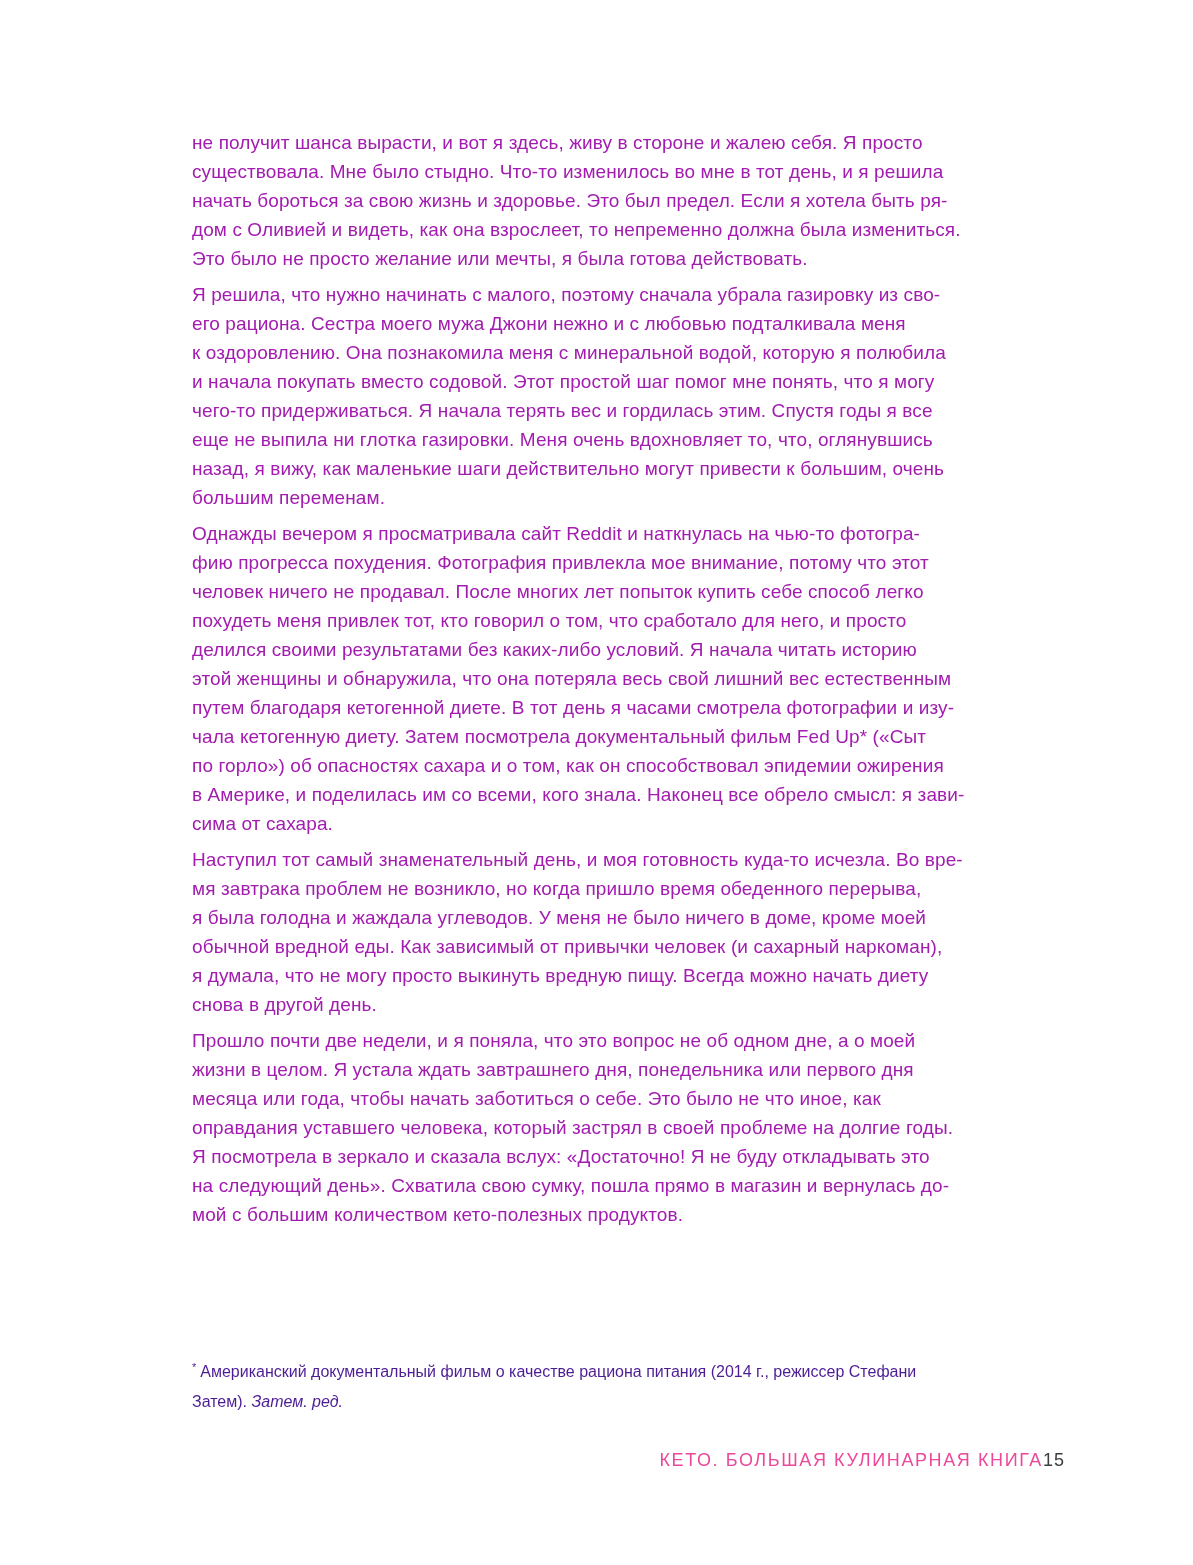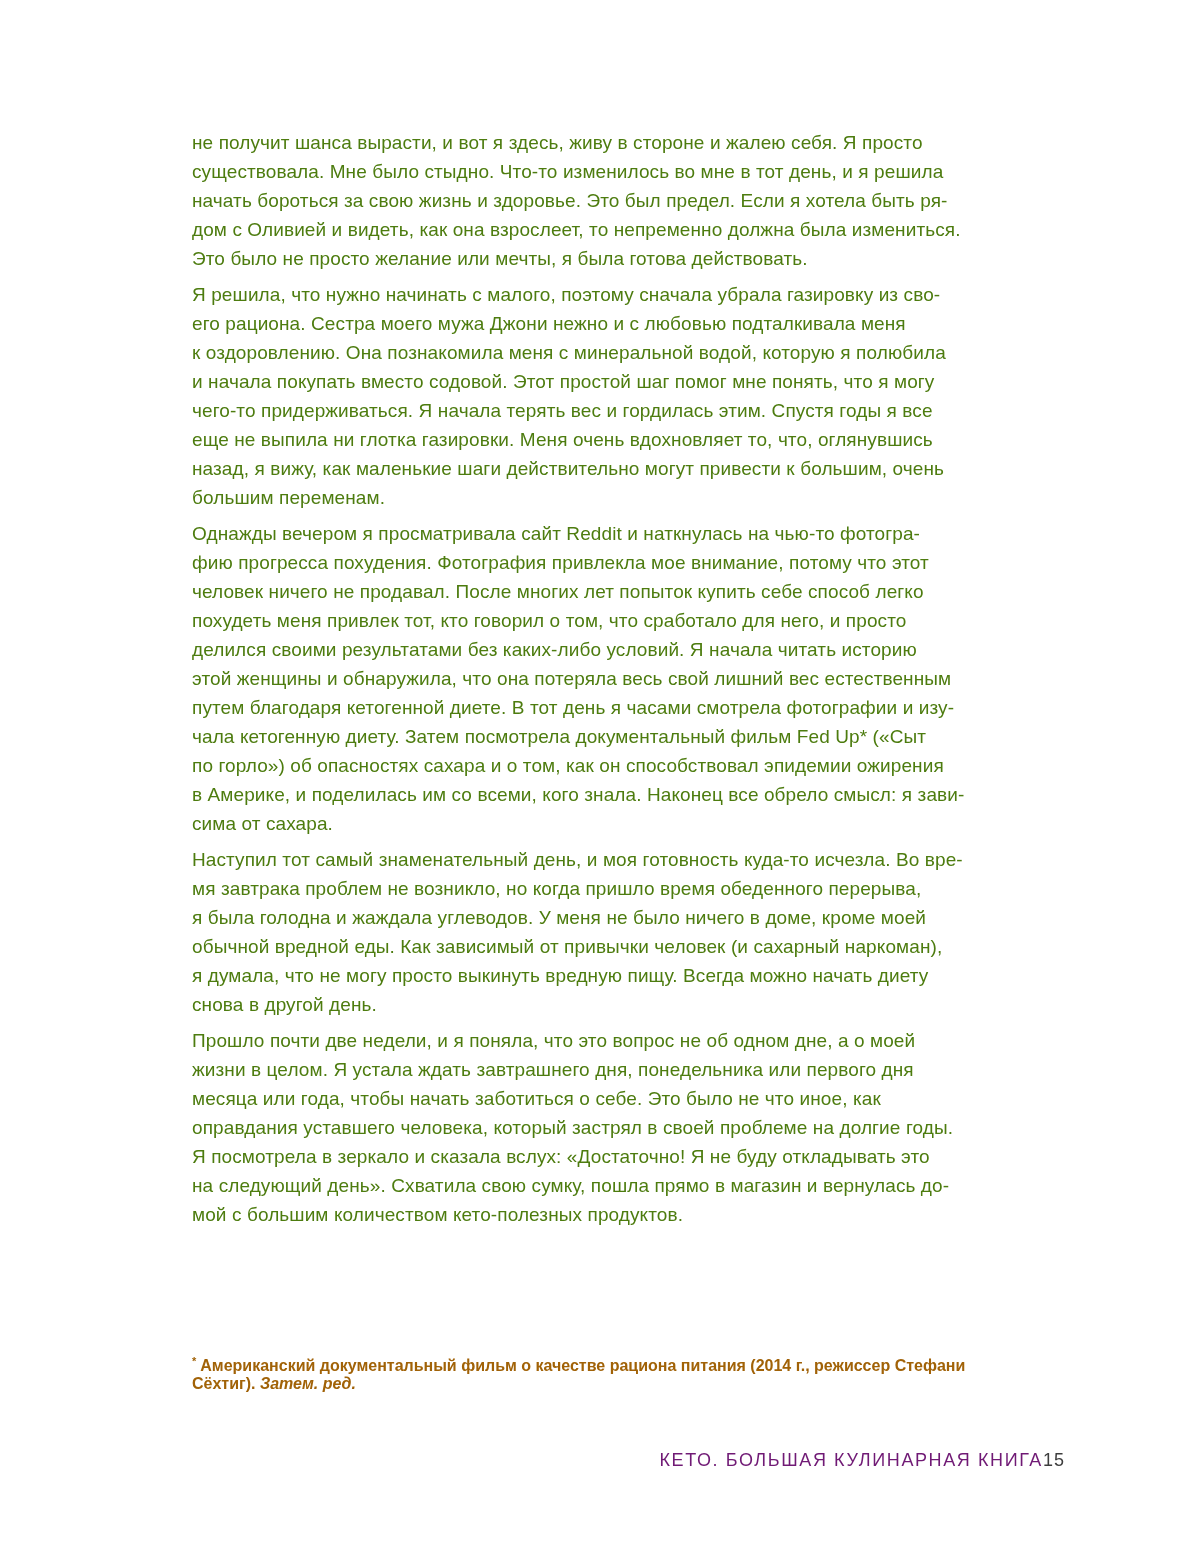"не получит шанса вырасти, и" .para { color: #4d7c0f -> #a21caf }
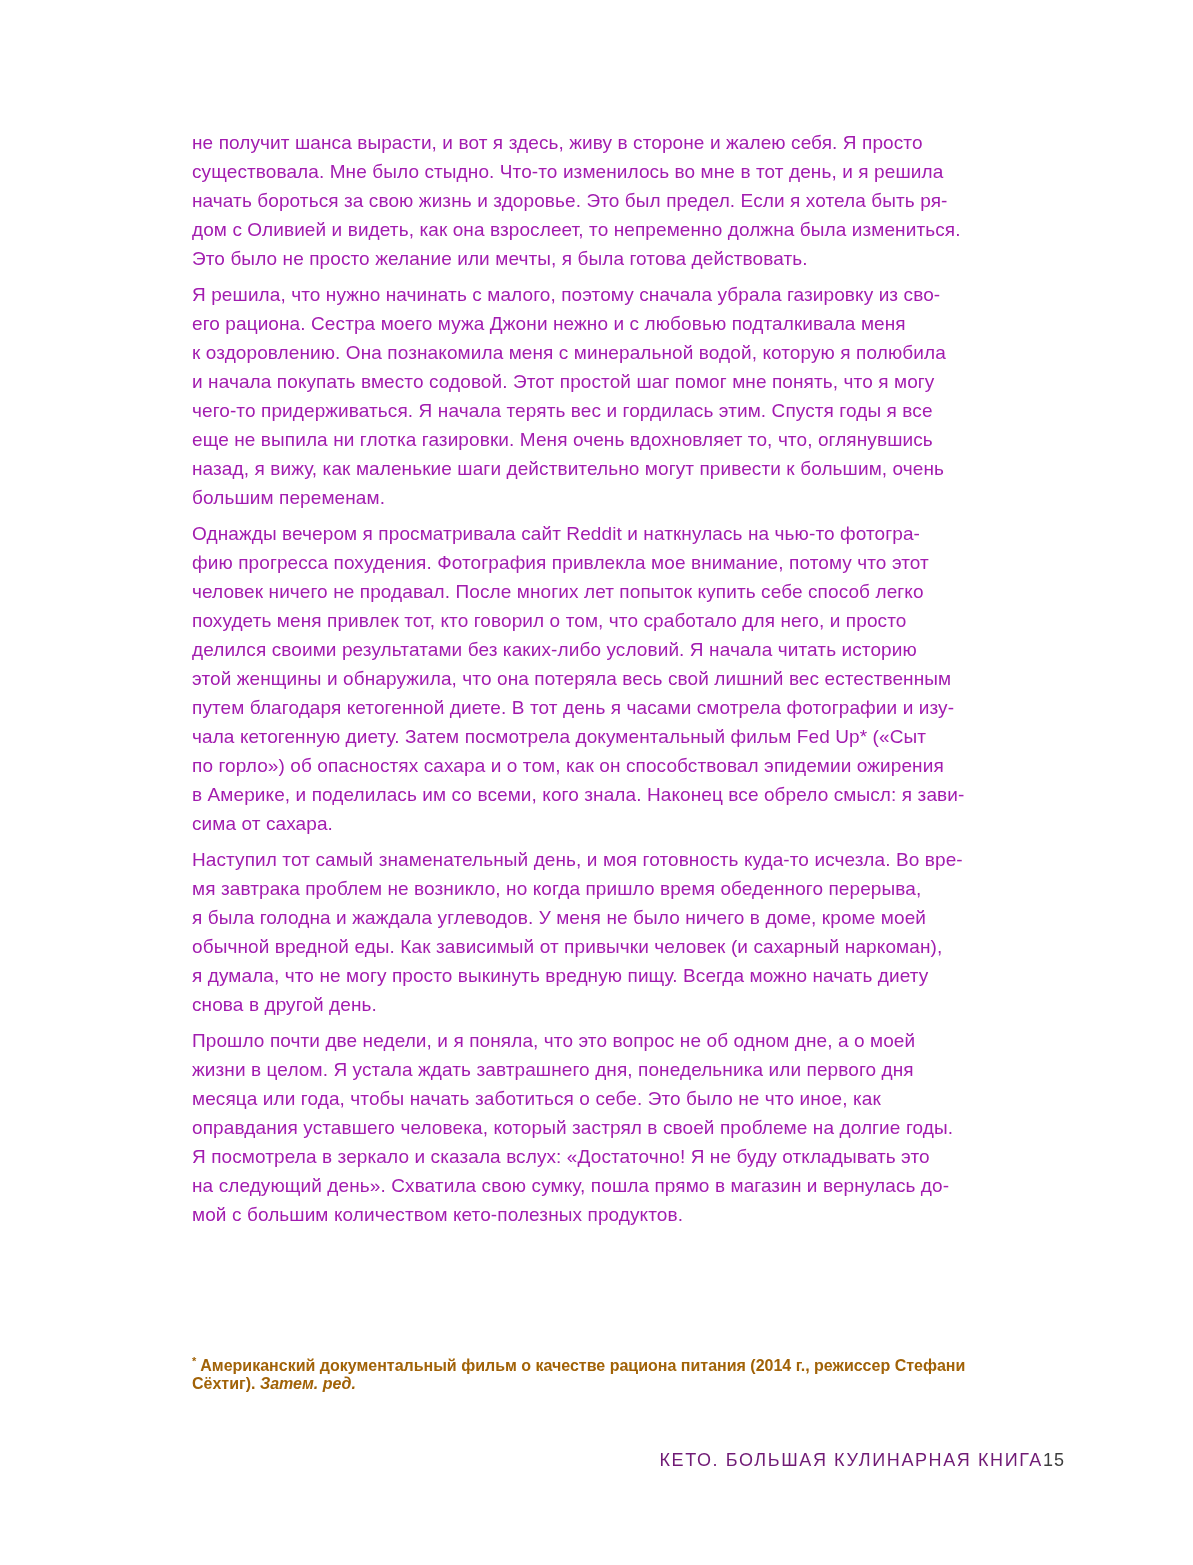"* Американский документальный фильм о" .footnote { color: #a16207 -> #4c1d95; font-weight: 700 -> 400; line-height: 18px -> 30px }
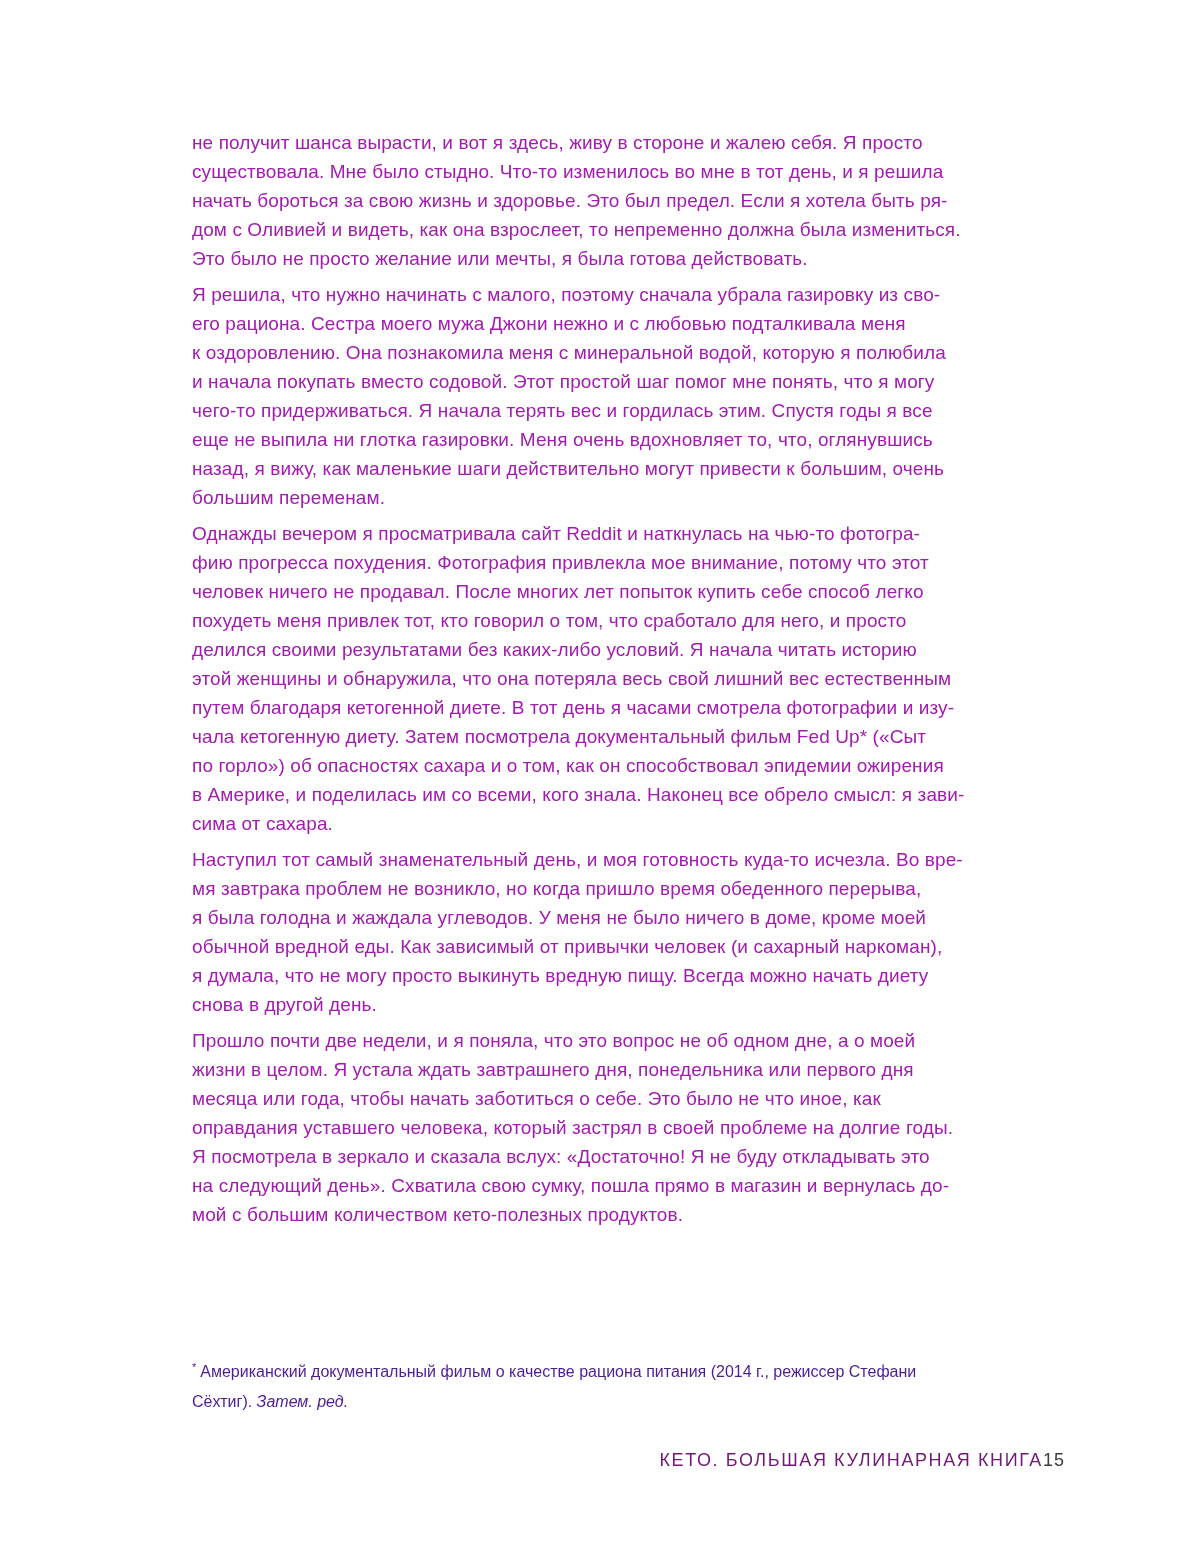"Сёхтиг)." span { text: Сёхтиг -> Затем }
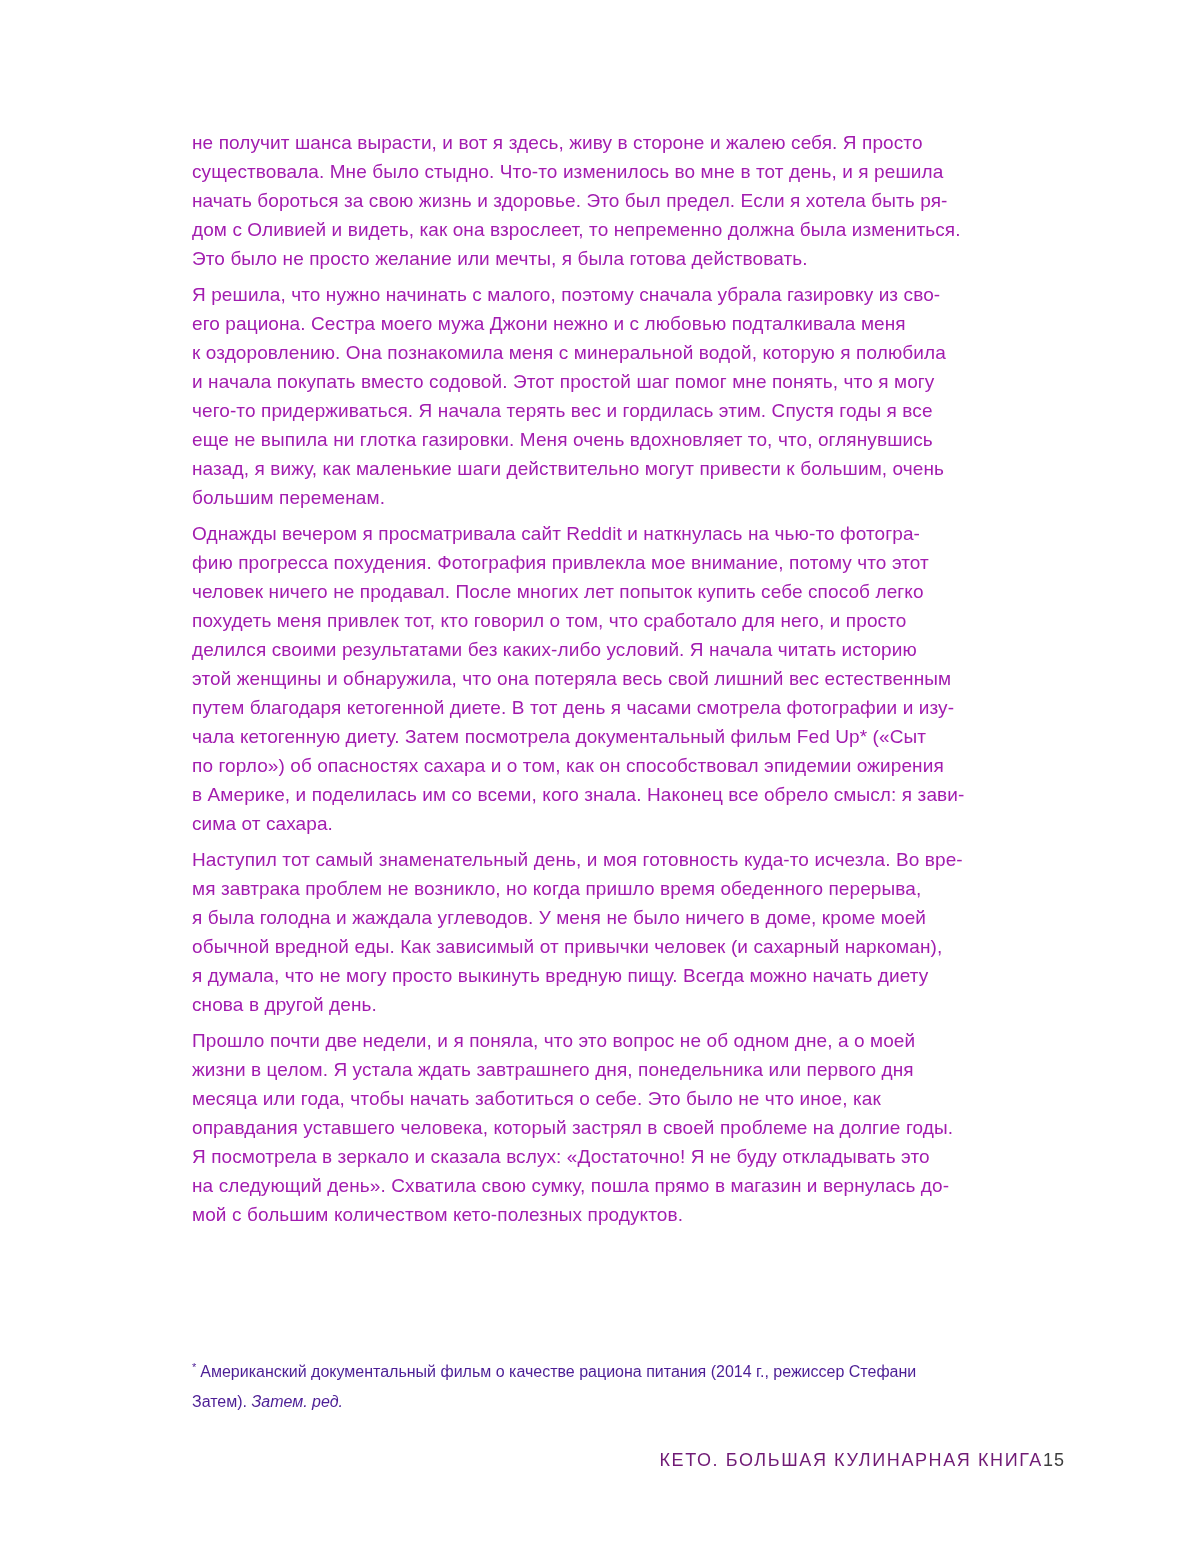"КЕТО. БОЛЬШАЯ КУЛИНАРНАЯ КНИГА" .running-title { color: #701a75 -> #ec4899 }
